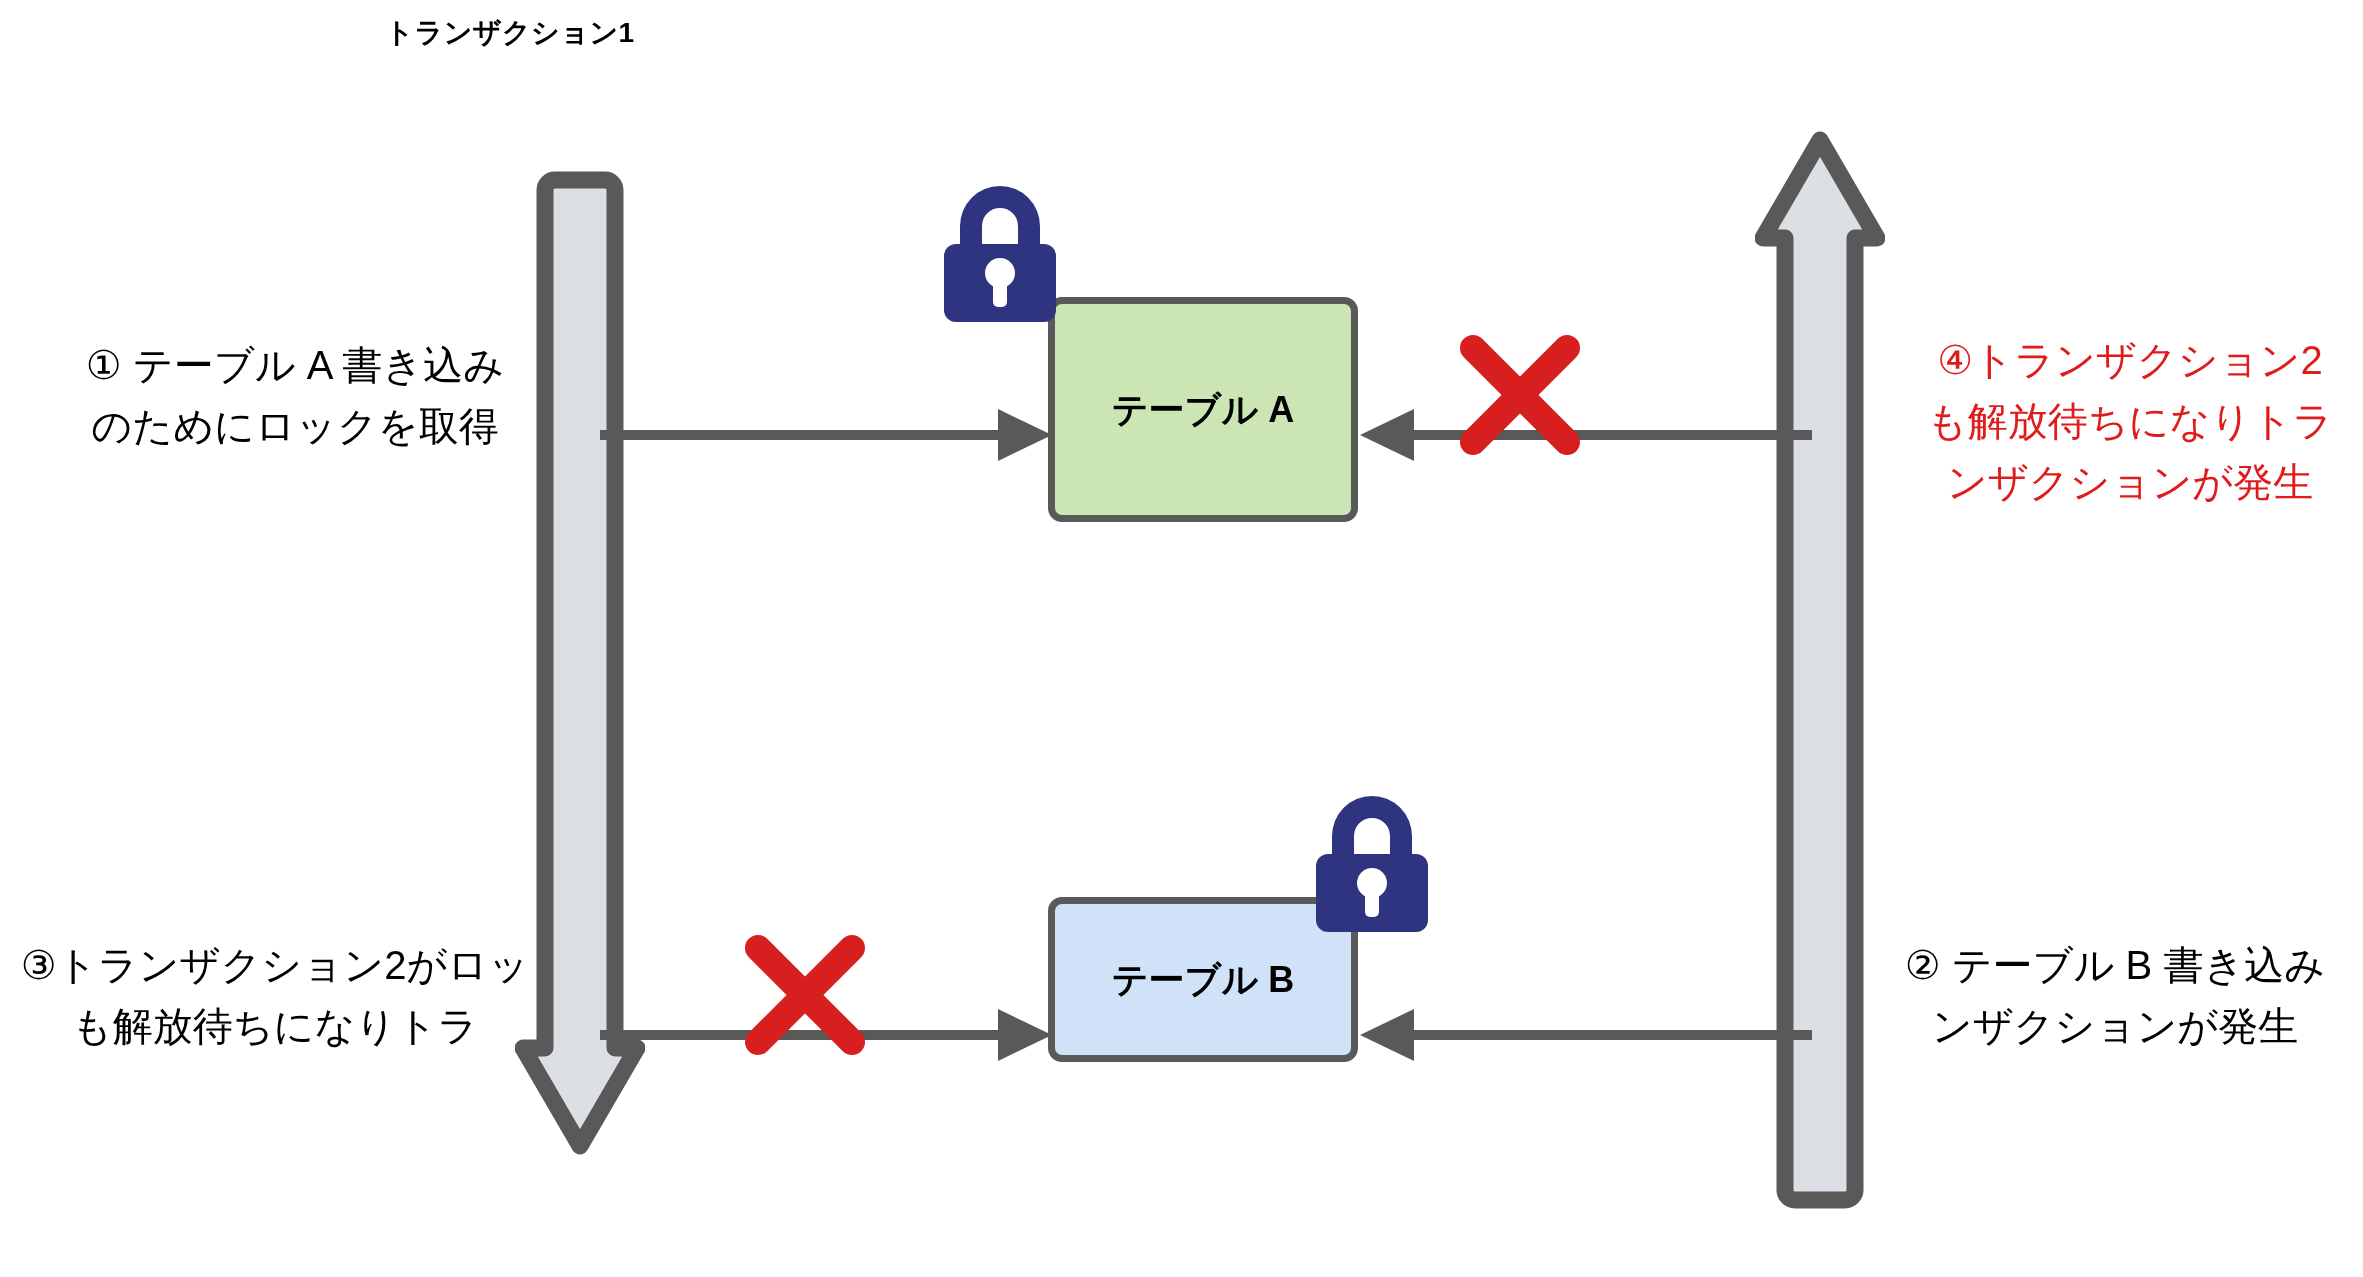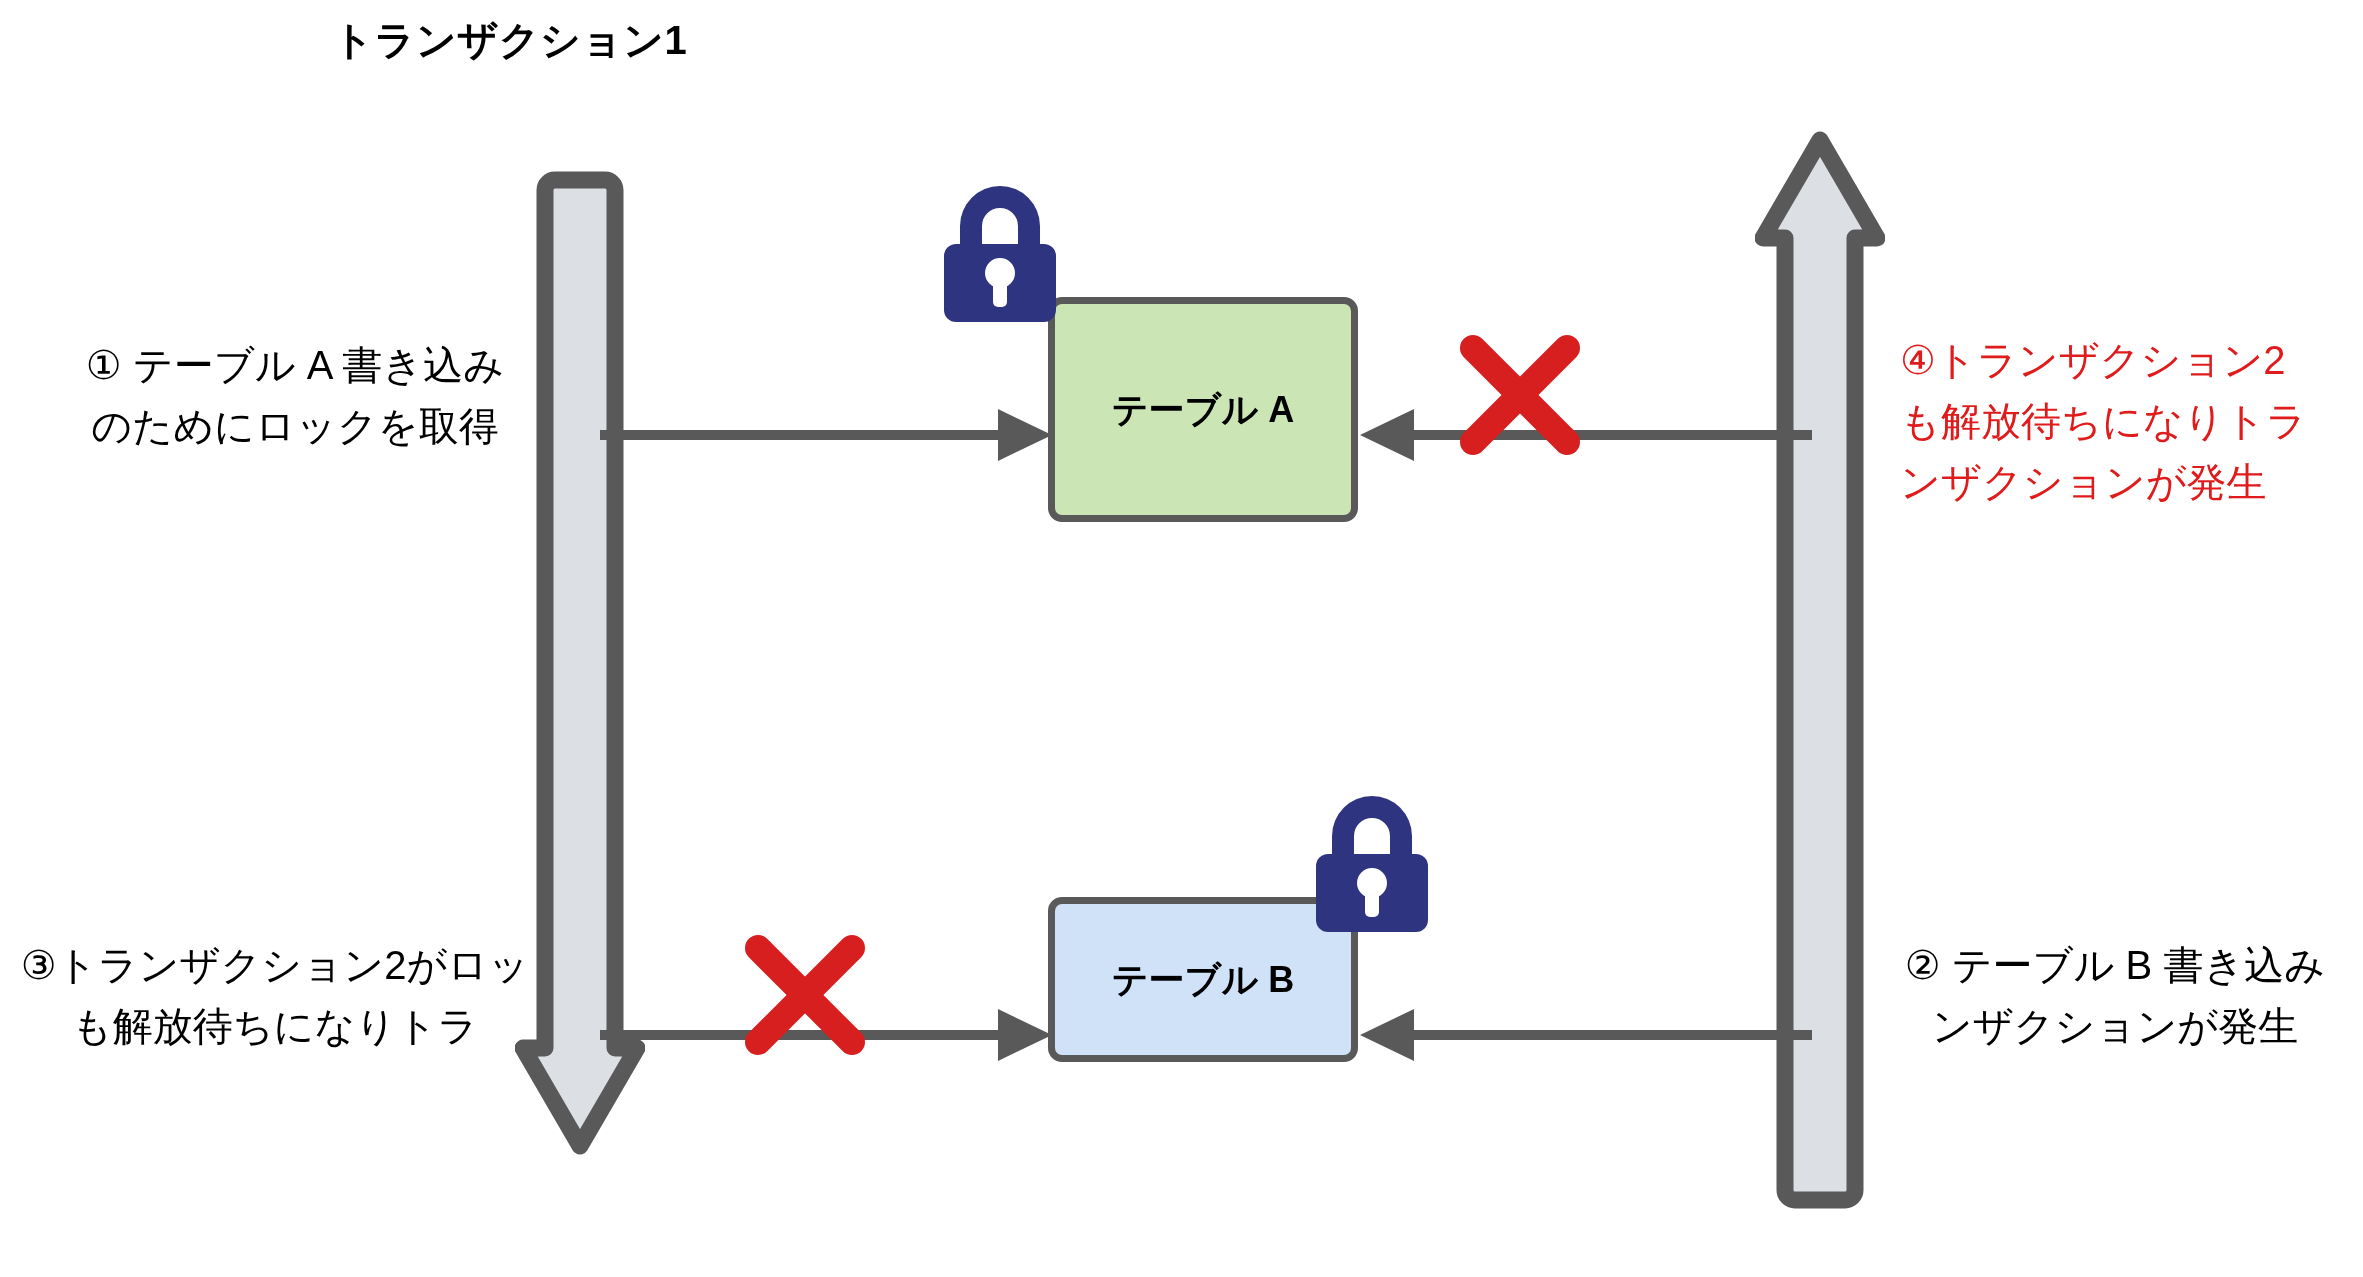"トランザクション1" .col-header { font-size: 40px -> 28px }
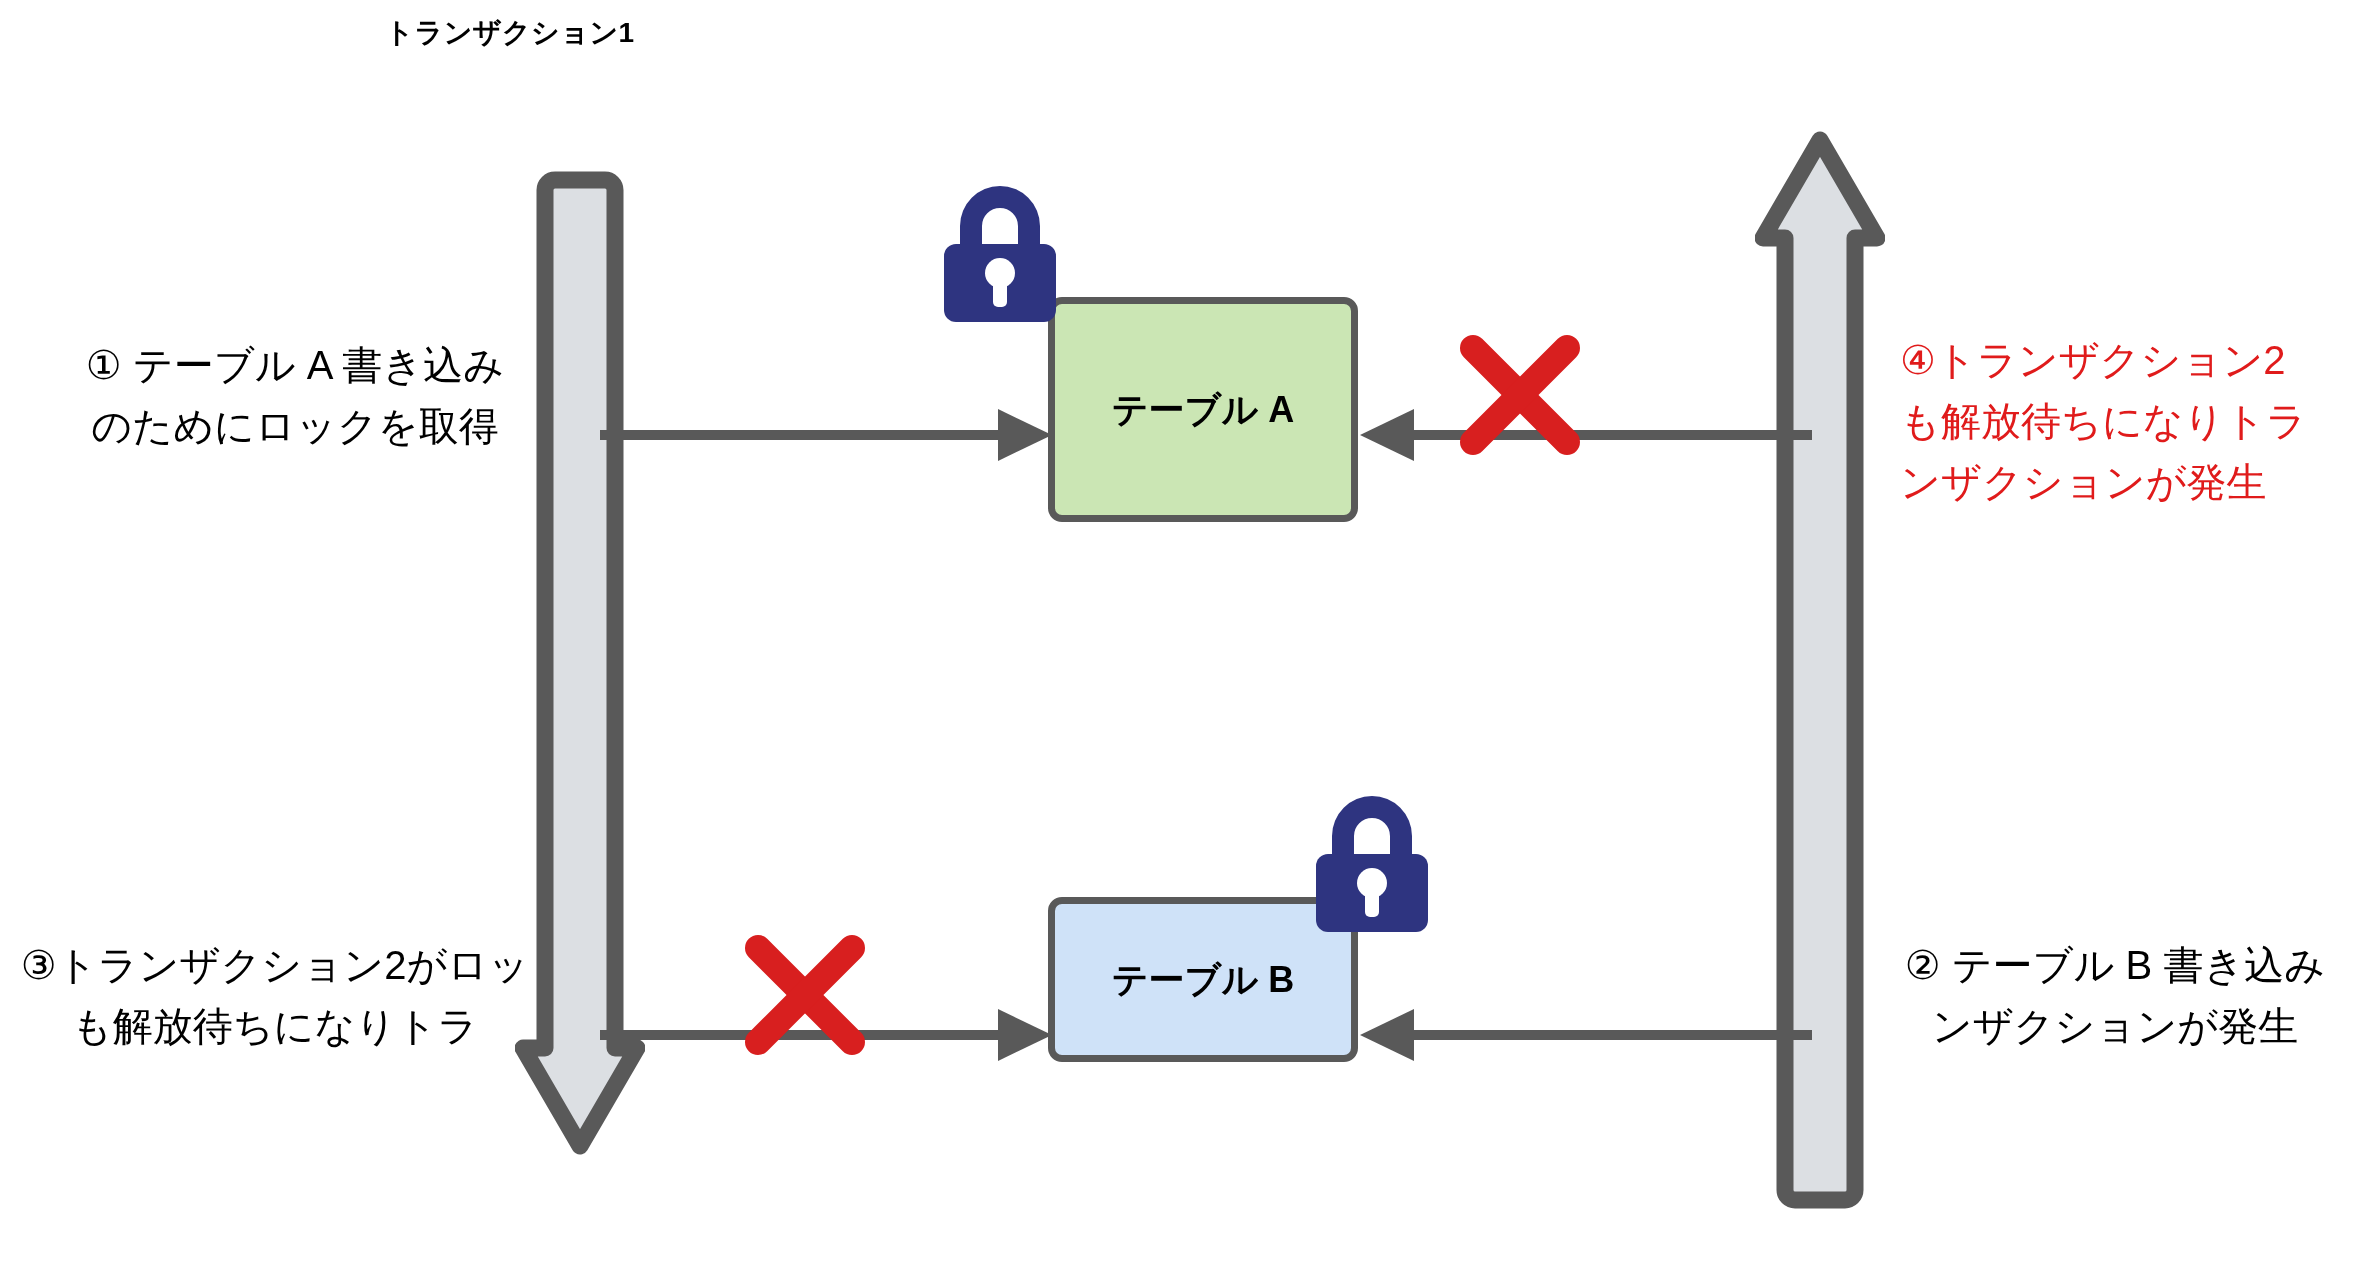"④トランザクション2" #note-4 { text-align: left -> center }
